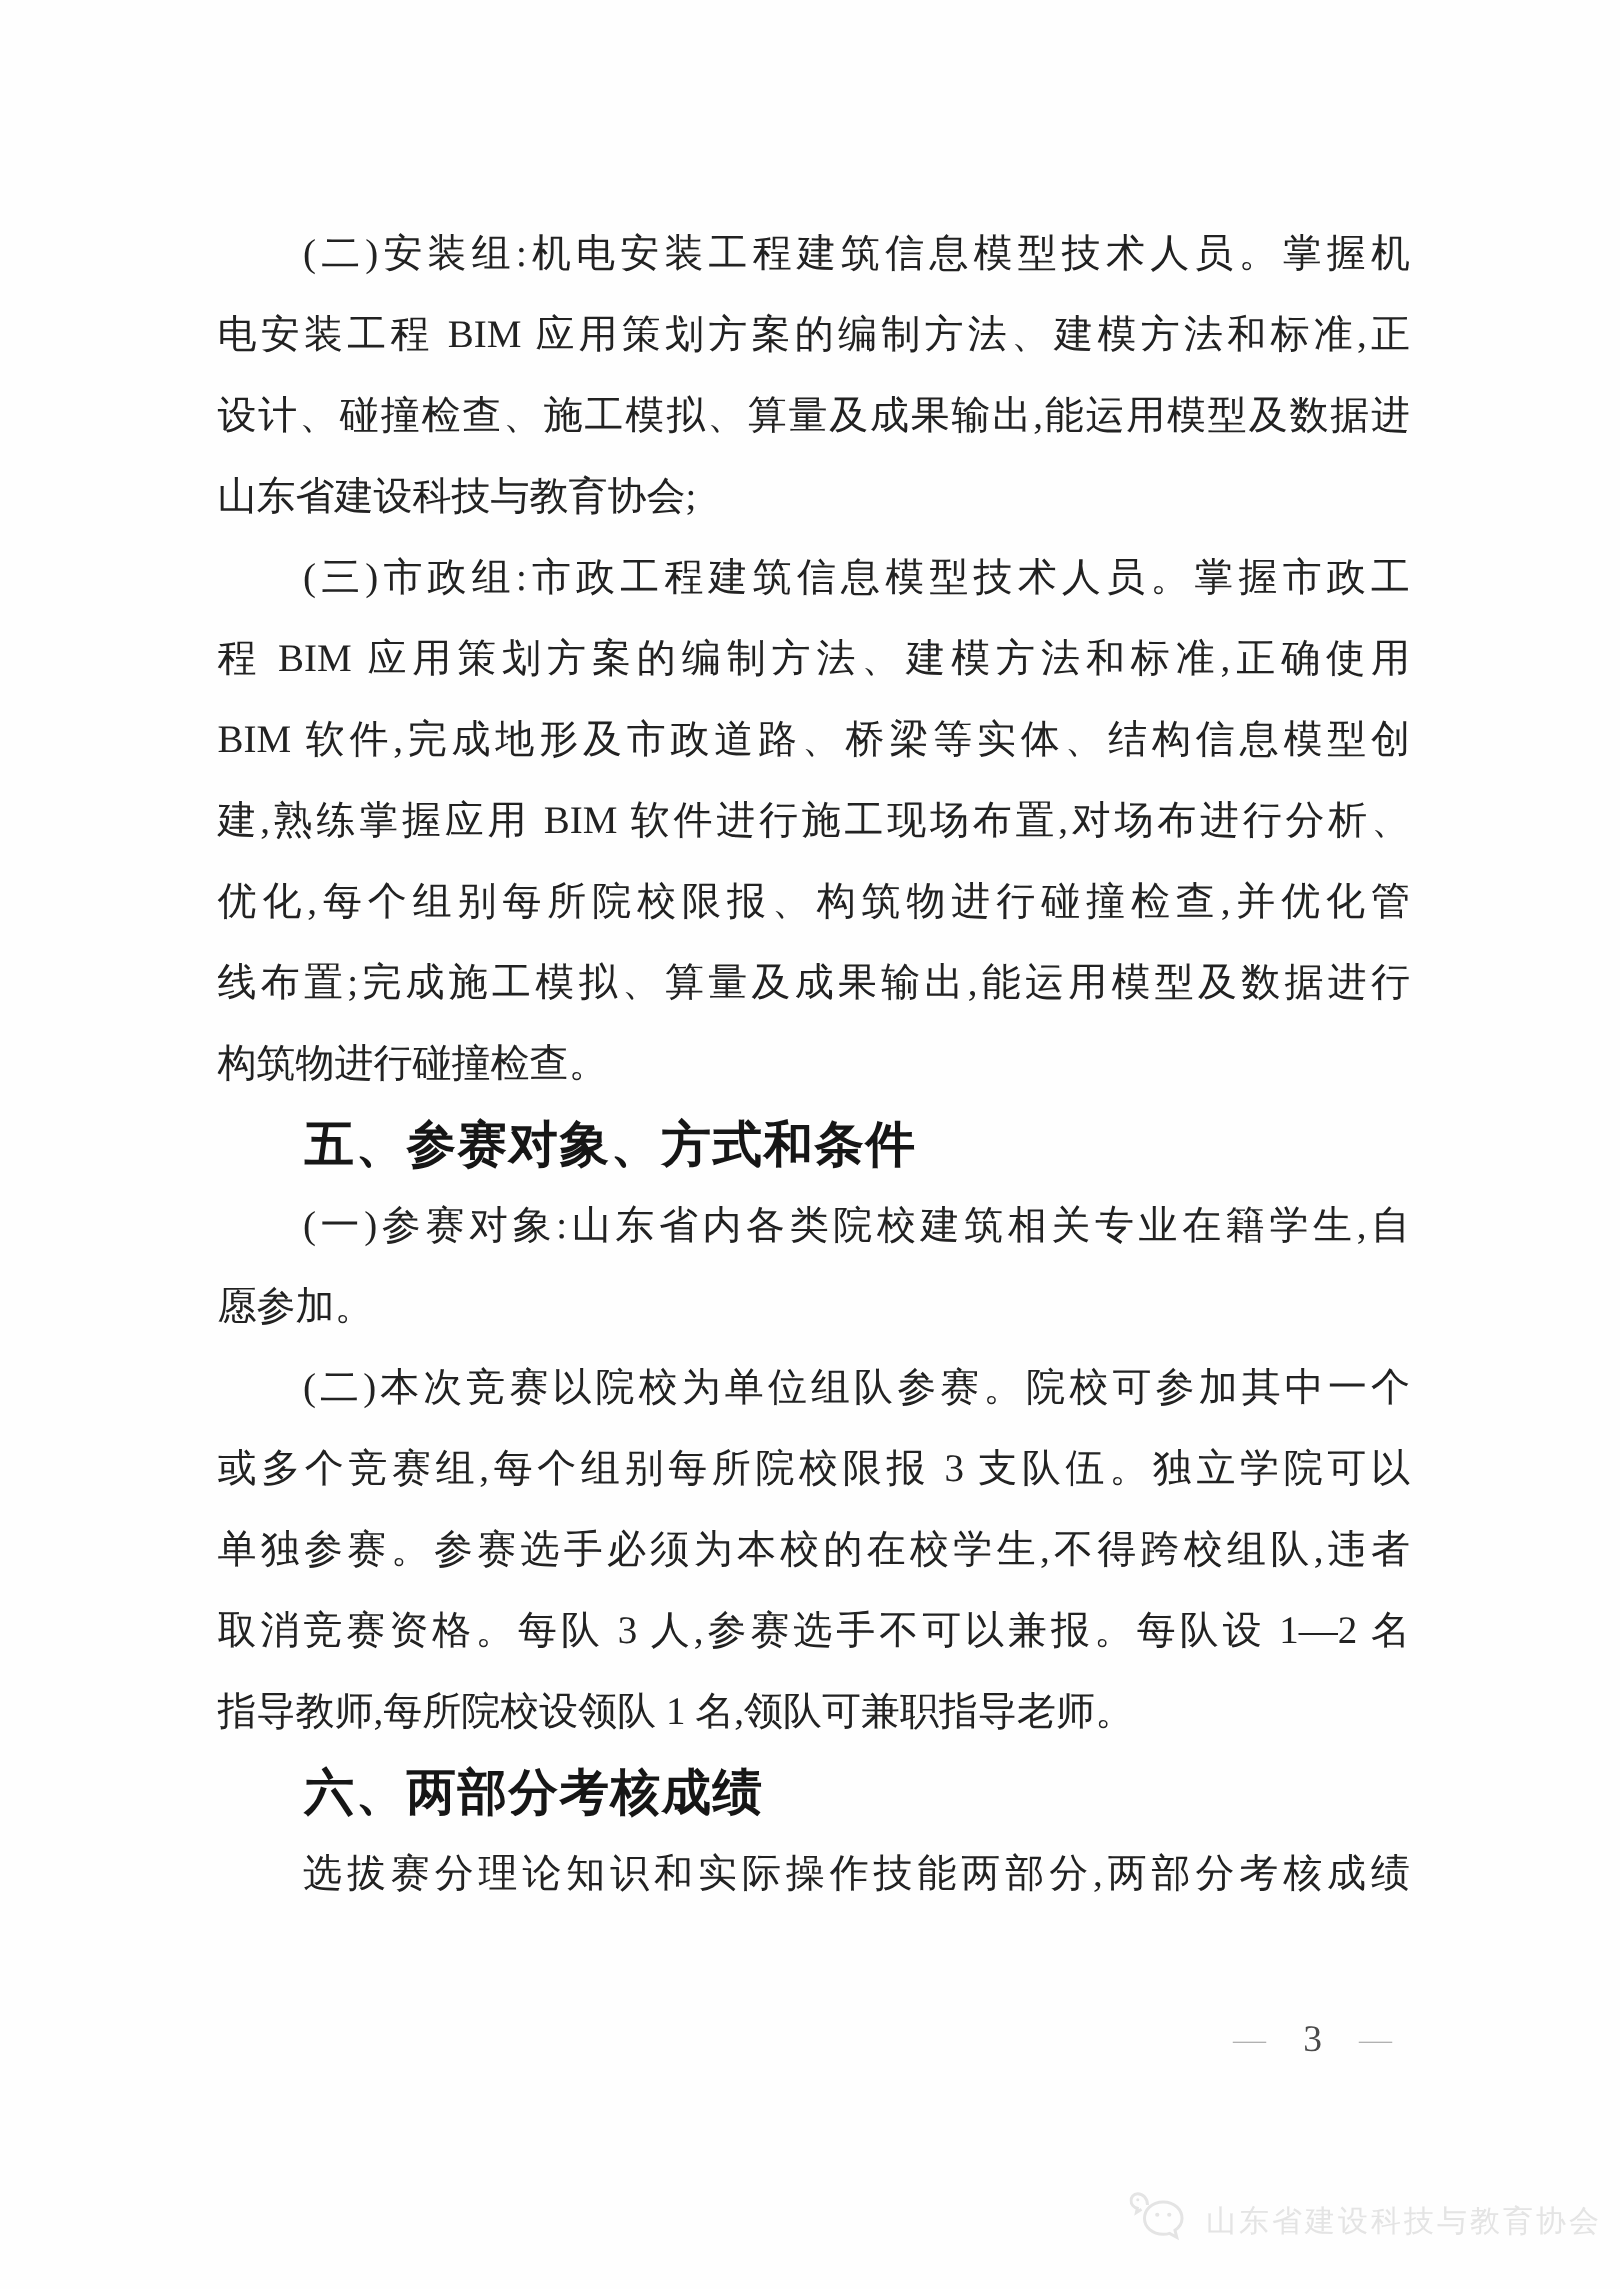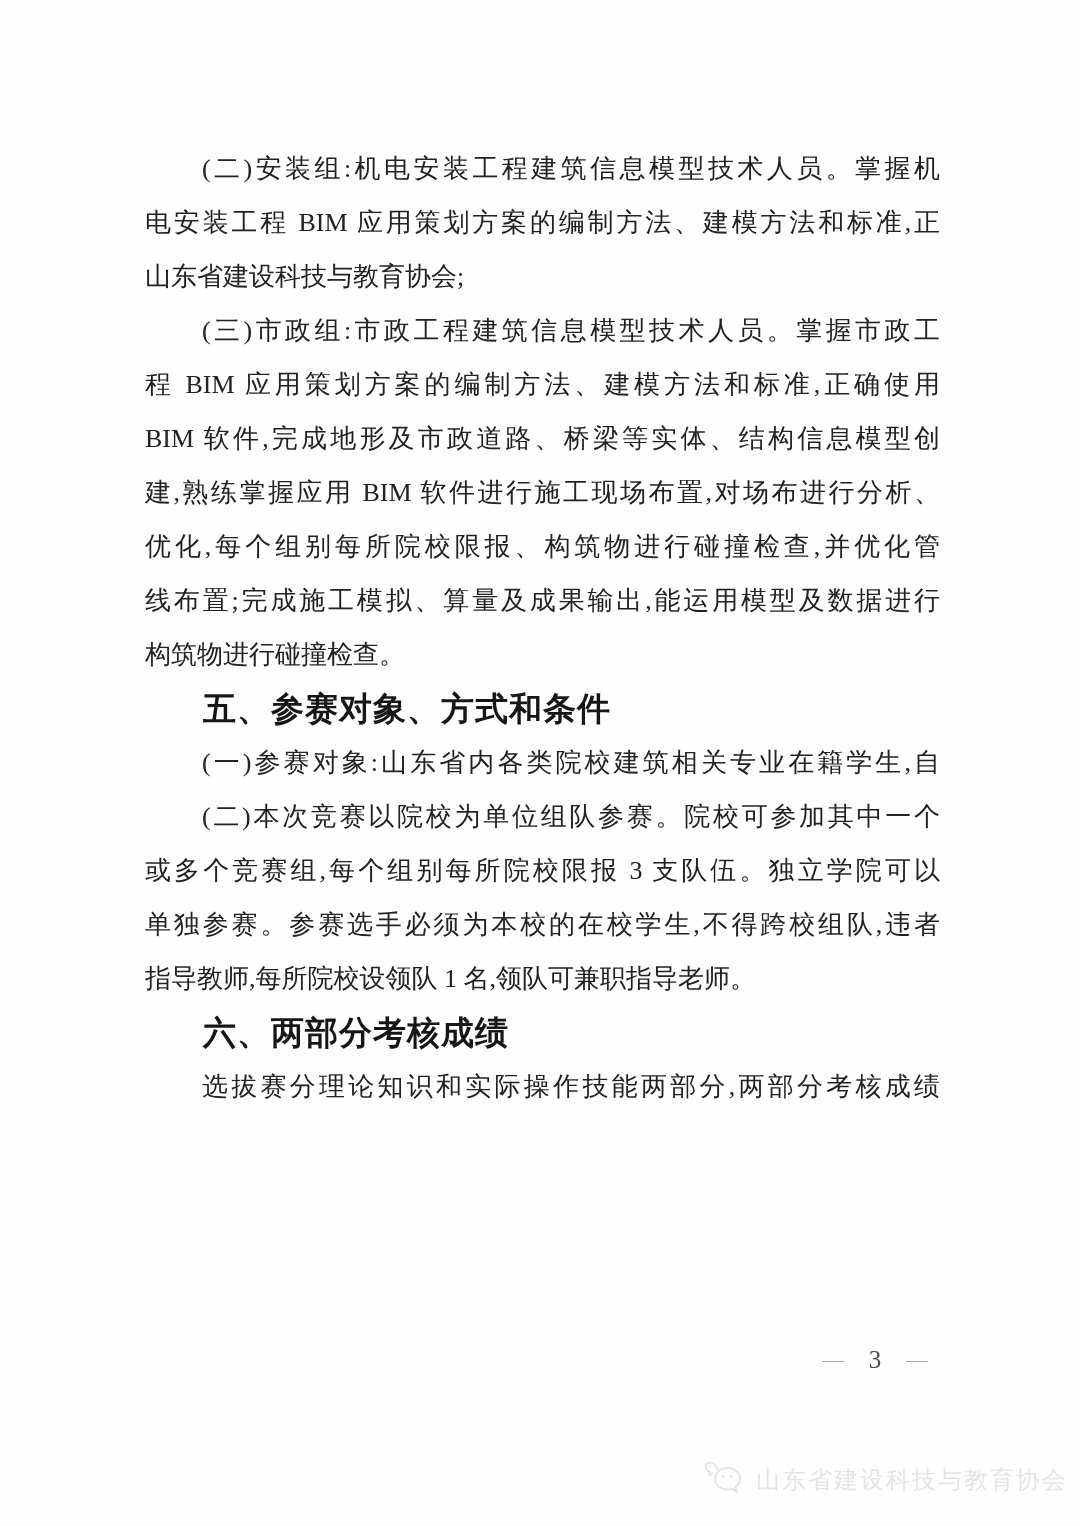"设计、碰撞检查、施工模拟、算量及成果输出,能运用模型及数据进" div.line { html: none -> <div>设计、碰撞检查、施工模拟、算量及成果输出,能运用模型及数据进</div> }
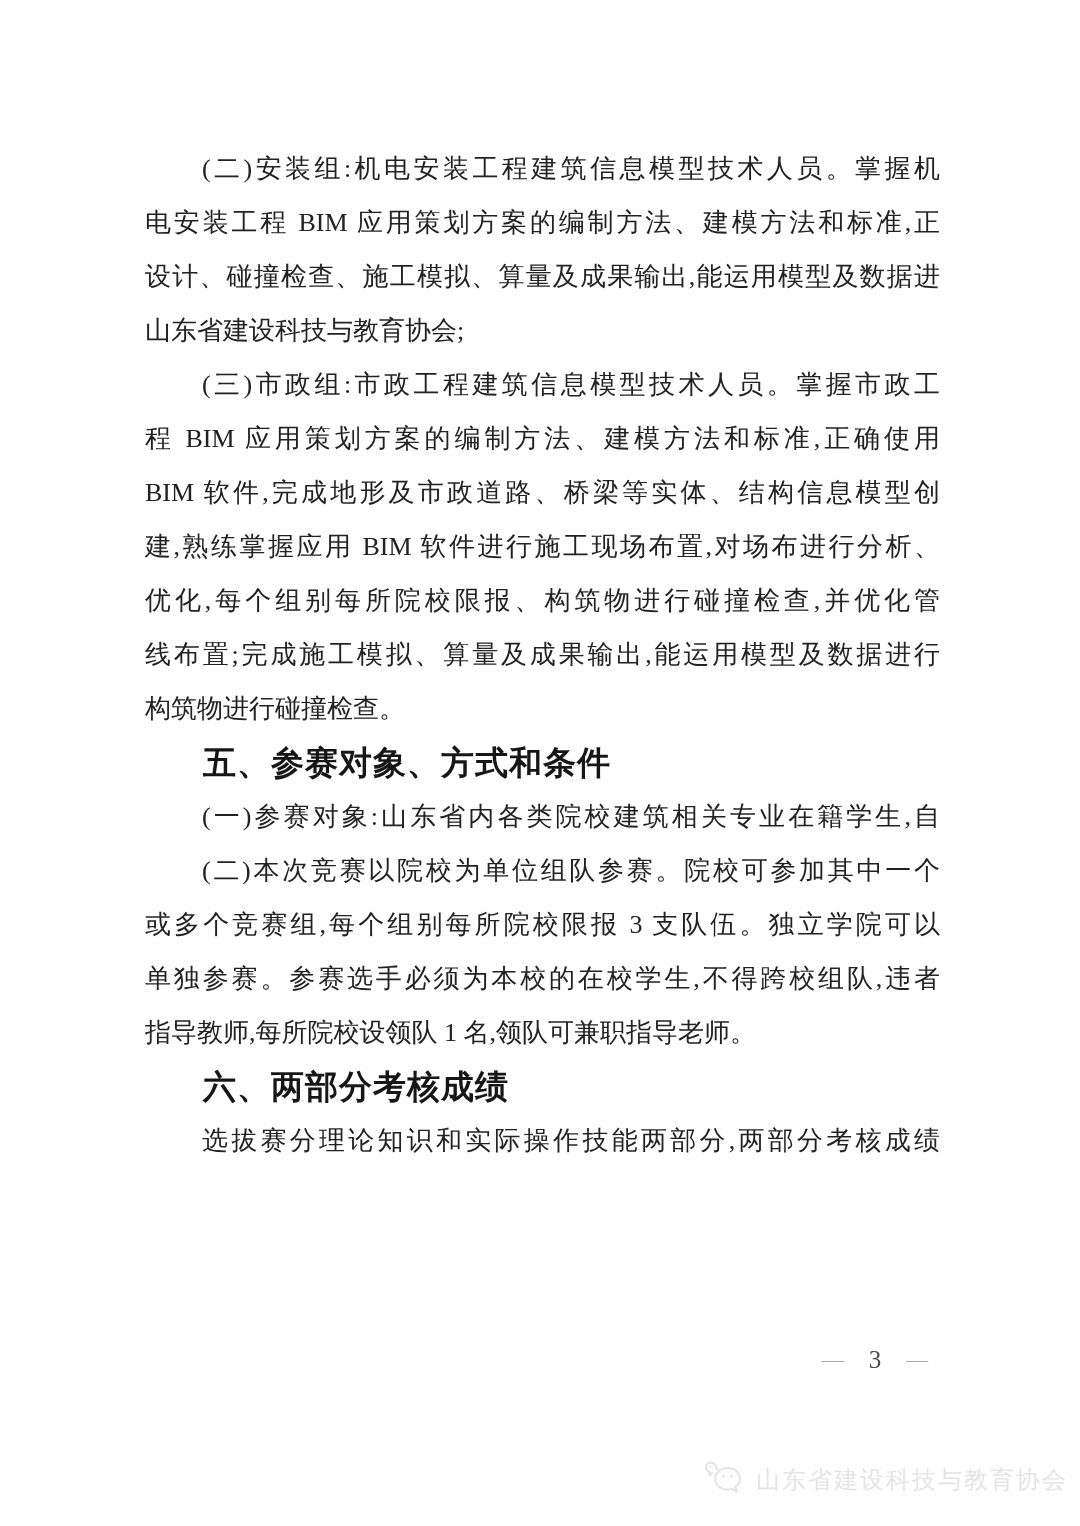"愿参加。" div.line { html: none -> <div>愿参加。</div> }
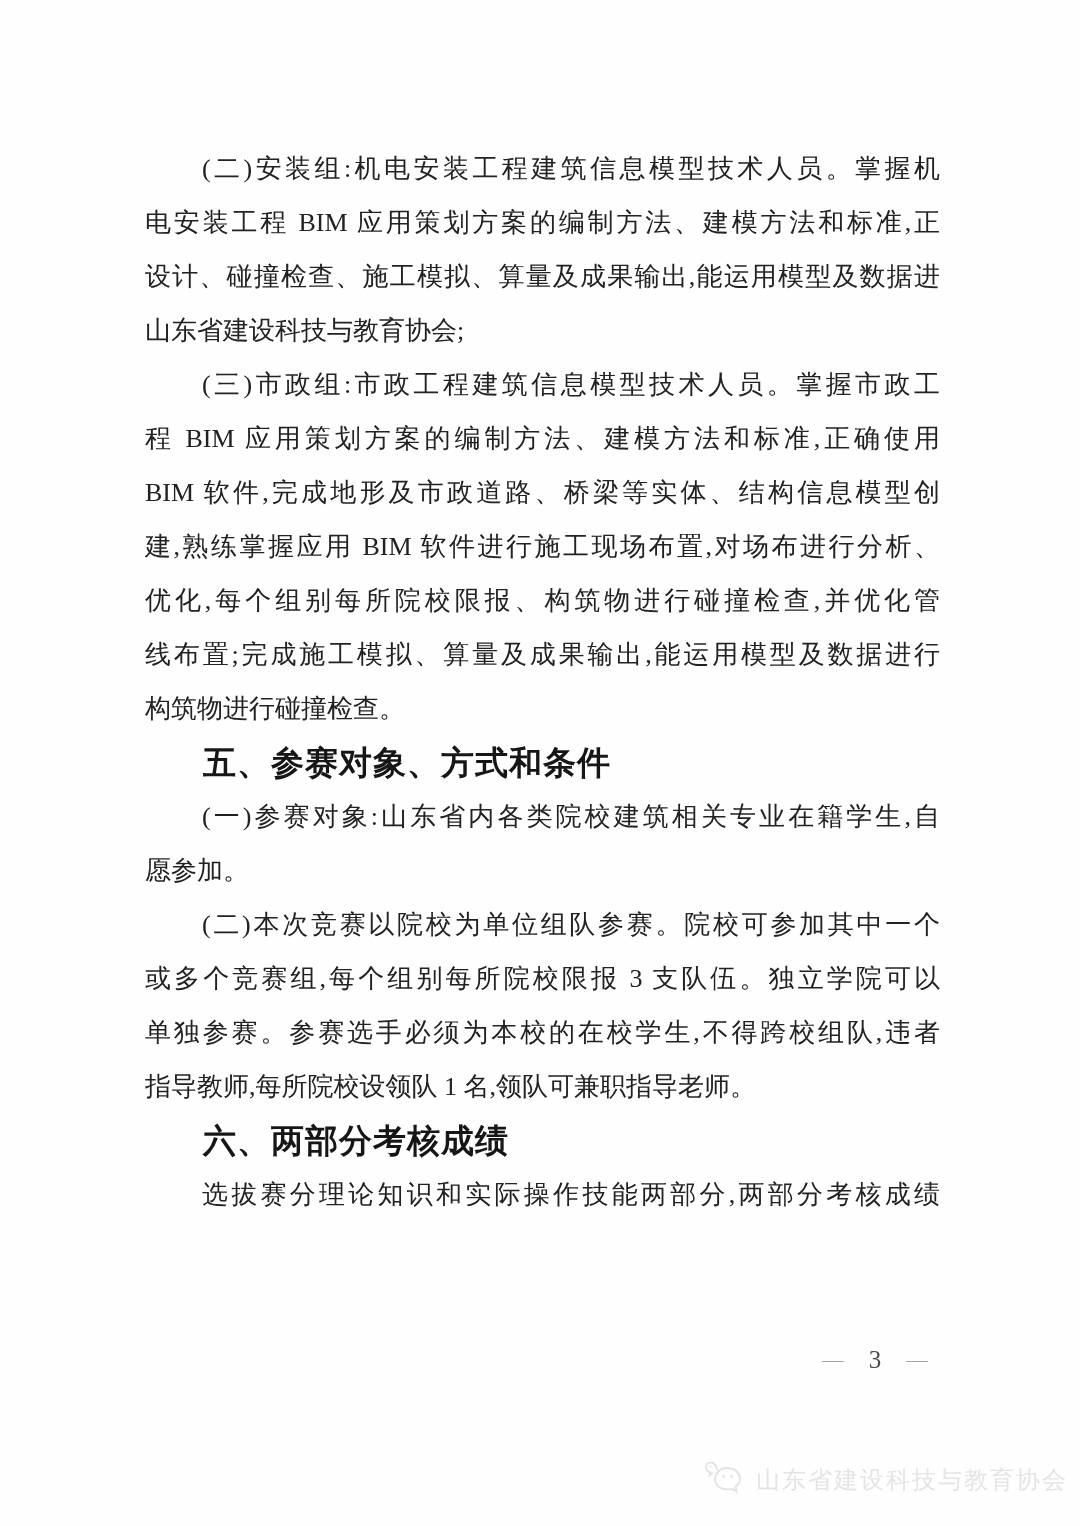"取消竞赛资格。每队 3 人,参赛选手不可以兼报。每队设 1—2 名" div.line { html: none -> <div>取消竞赛资格。每队 3 人,参赛选手不可以兼报。每队设 1—2 名</div> }
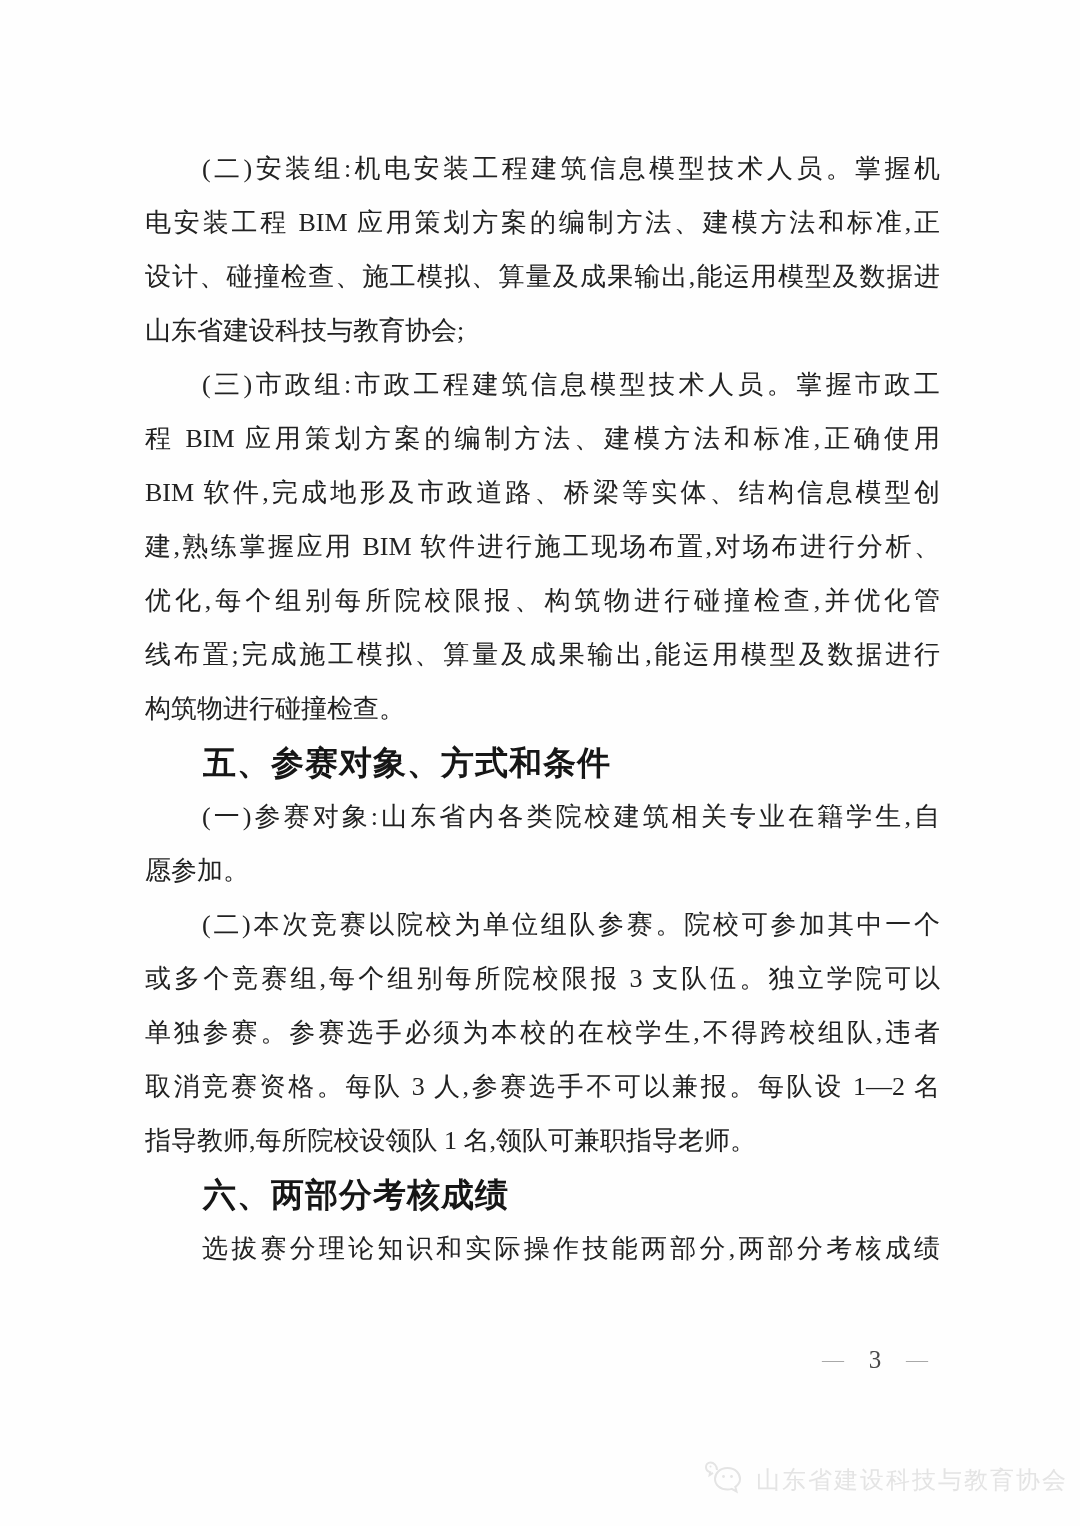"山东省建设科技与教育协会" .watermark { font-size: 24px -> 20px }
